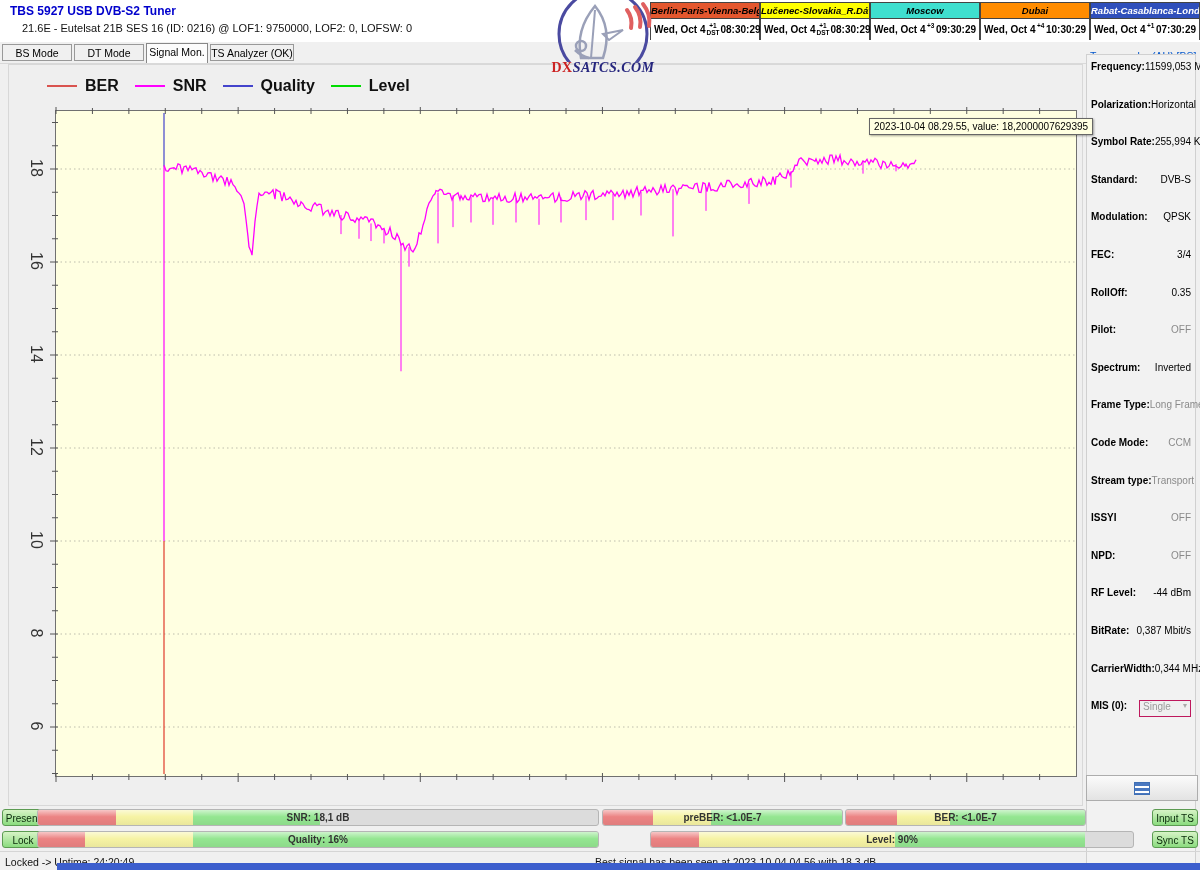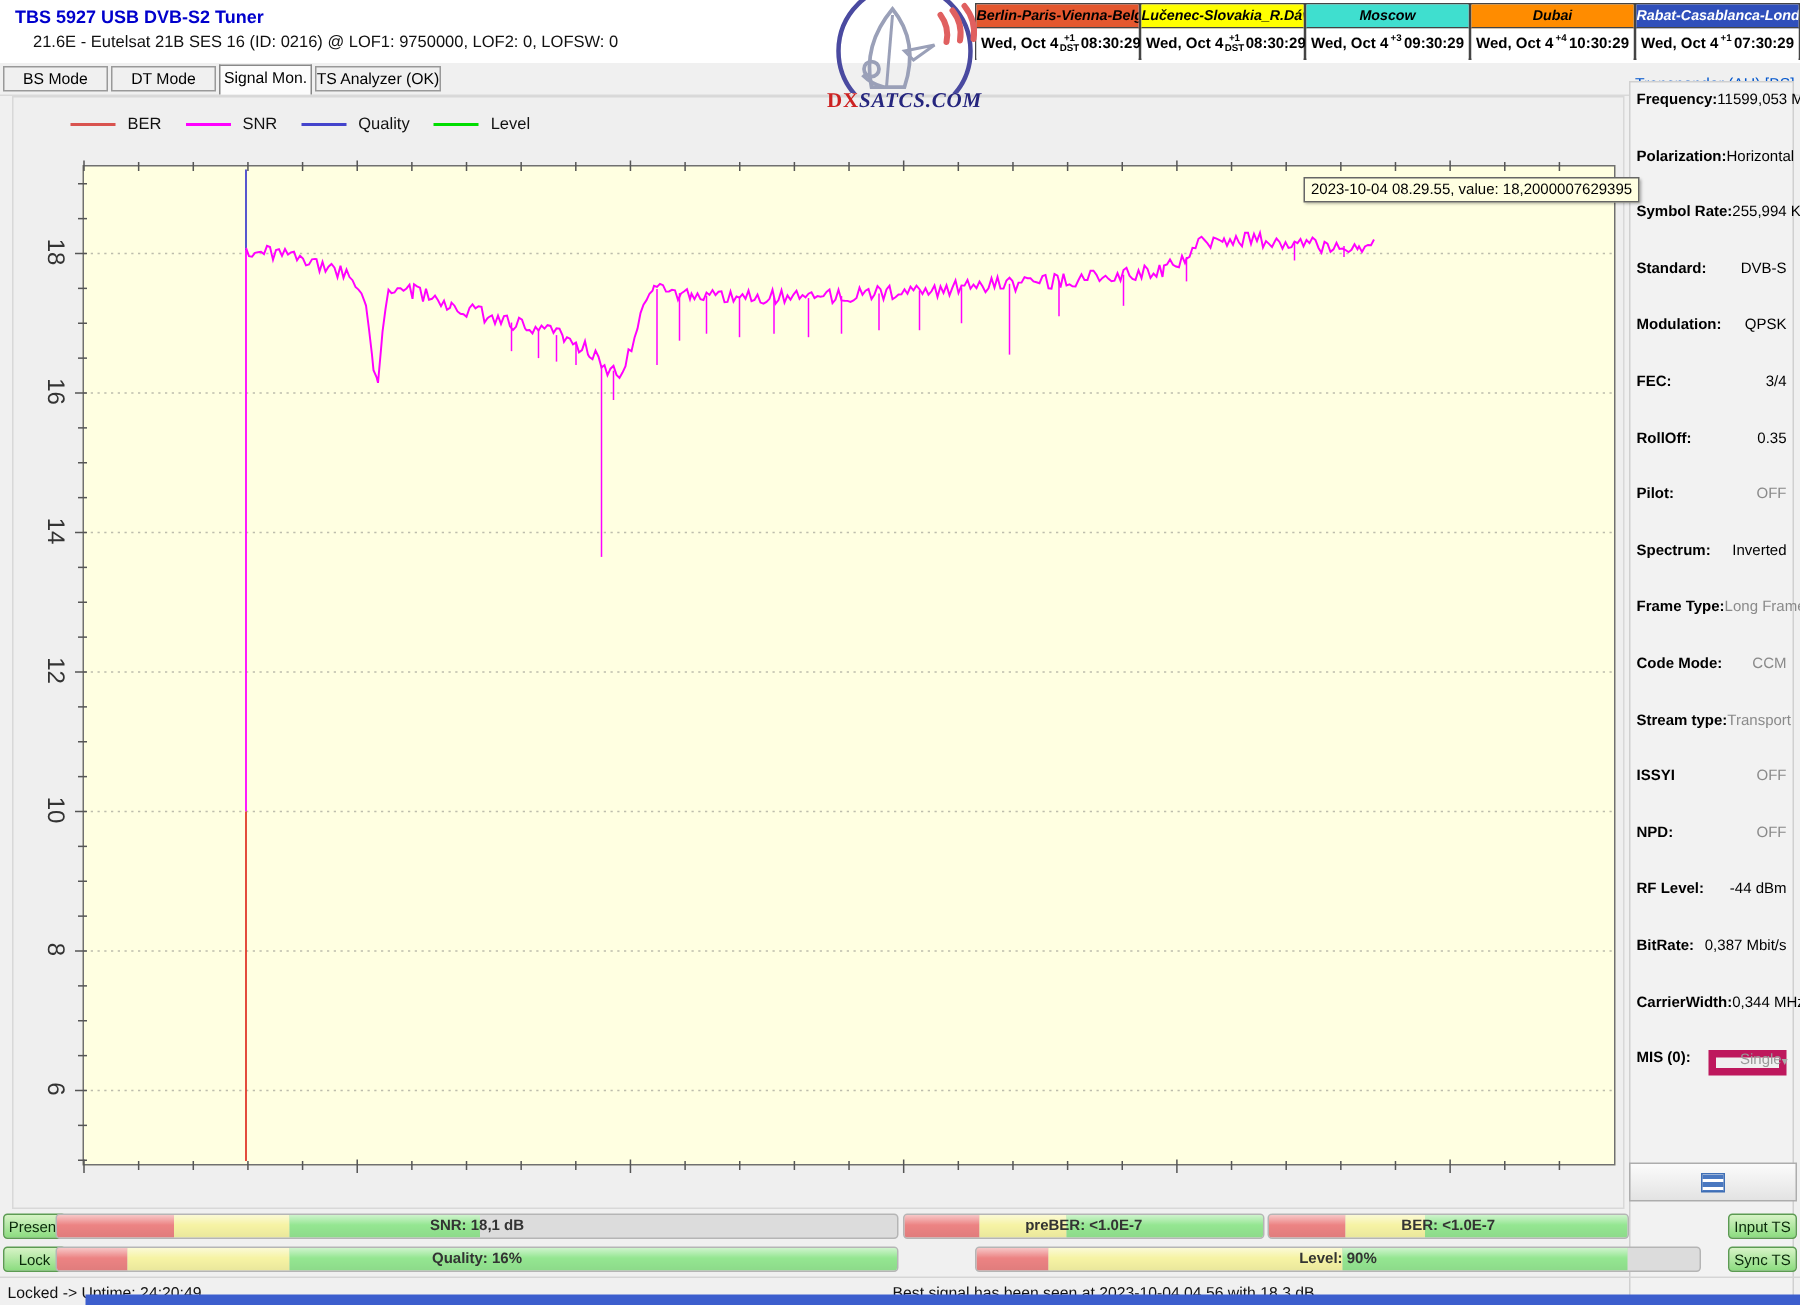"BER" .lgLabel { font-size: 11px -> 16px; font-weight: none -> bold }
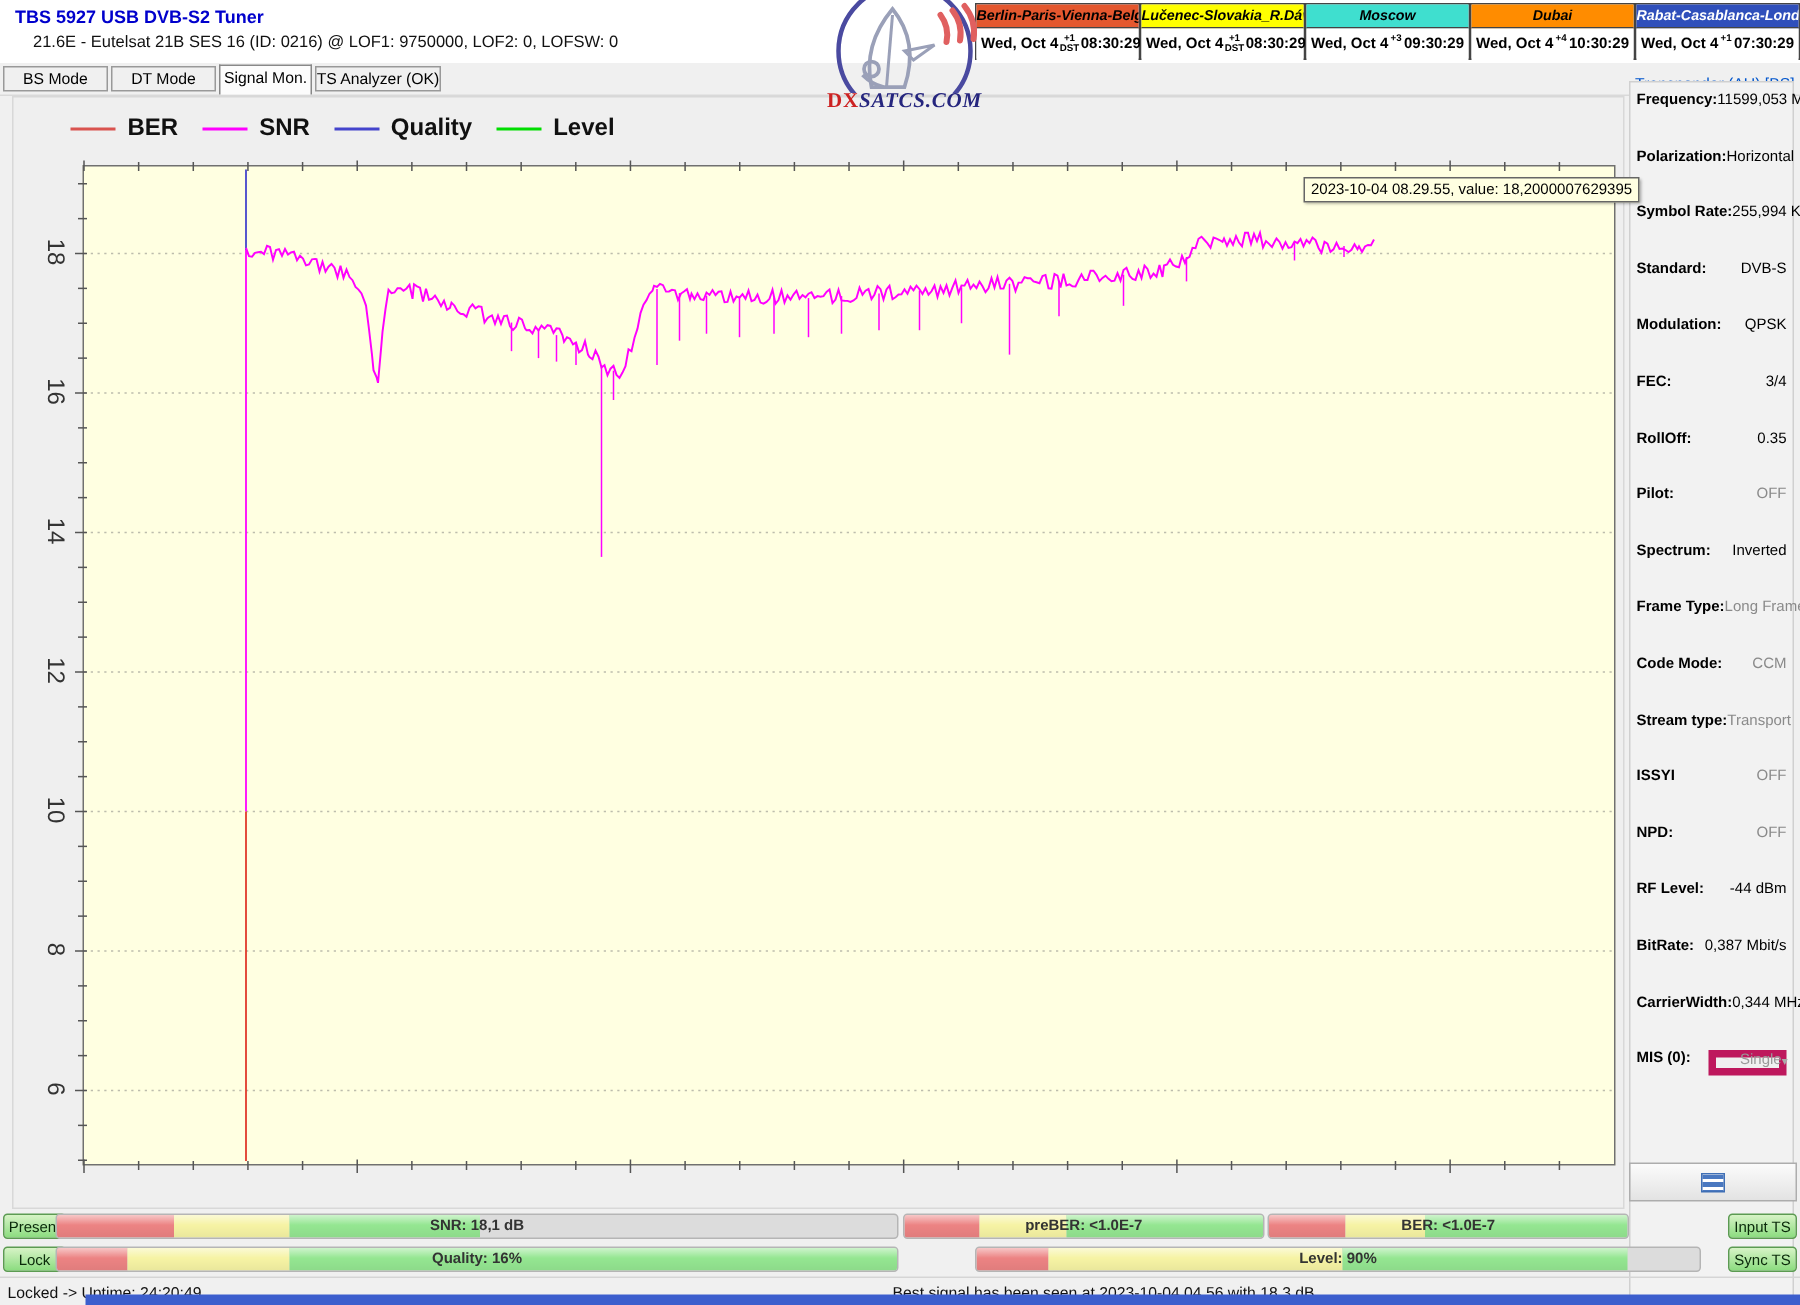"Single" #misSelect { align-items: flex-end -> flex-start; border: 5px solid #be185d -> 1px solid #be185d; padding: 0 16px -> 0 3px }
